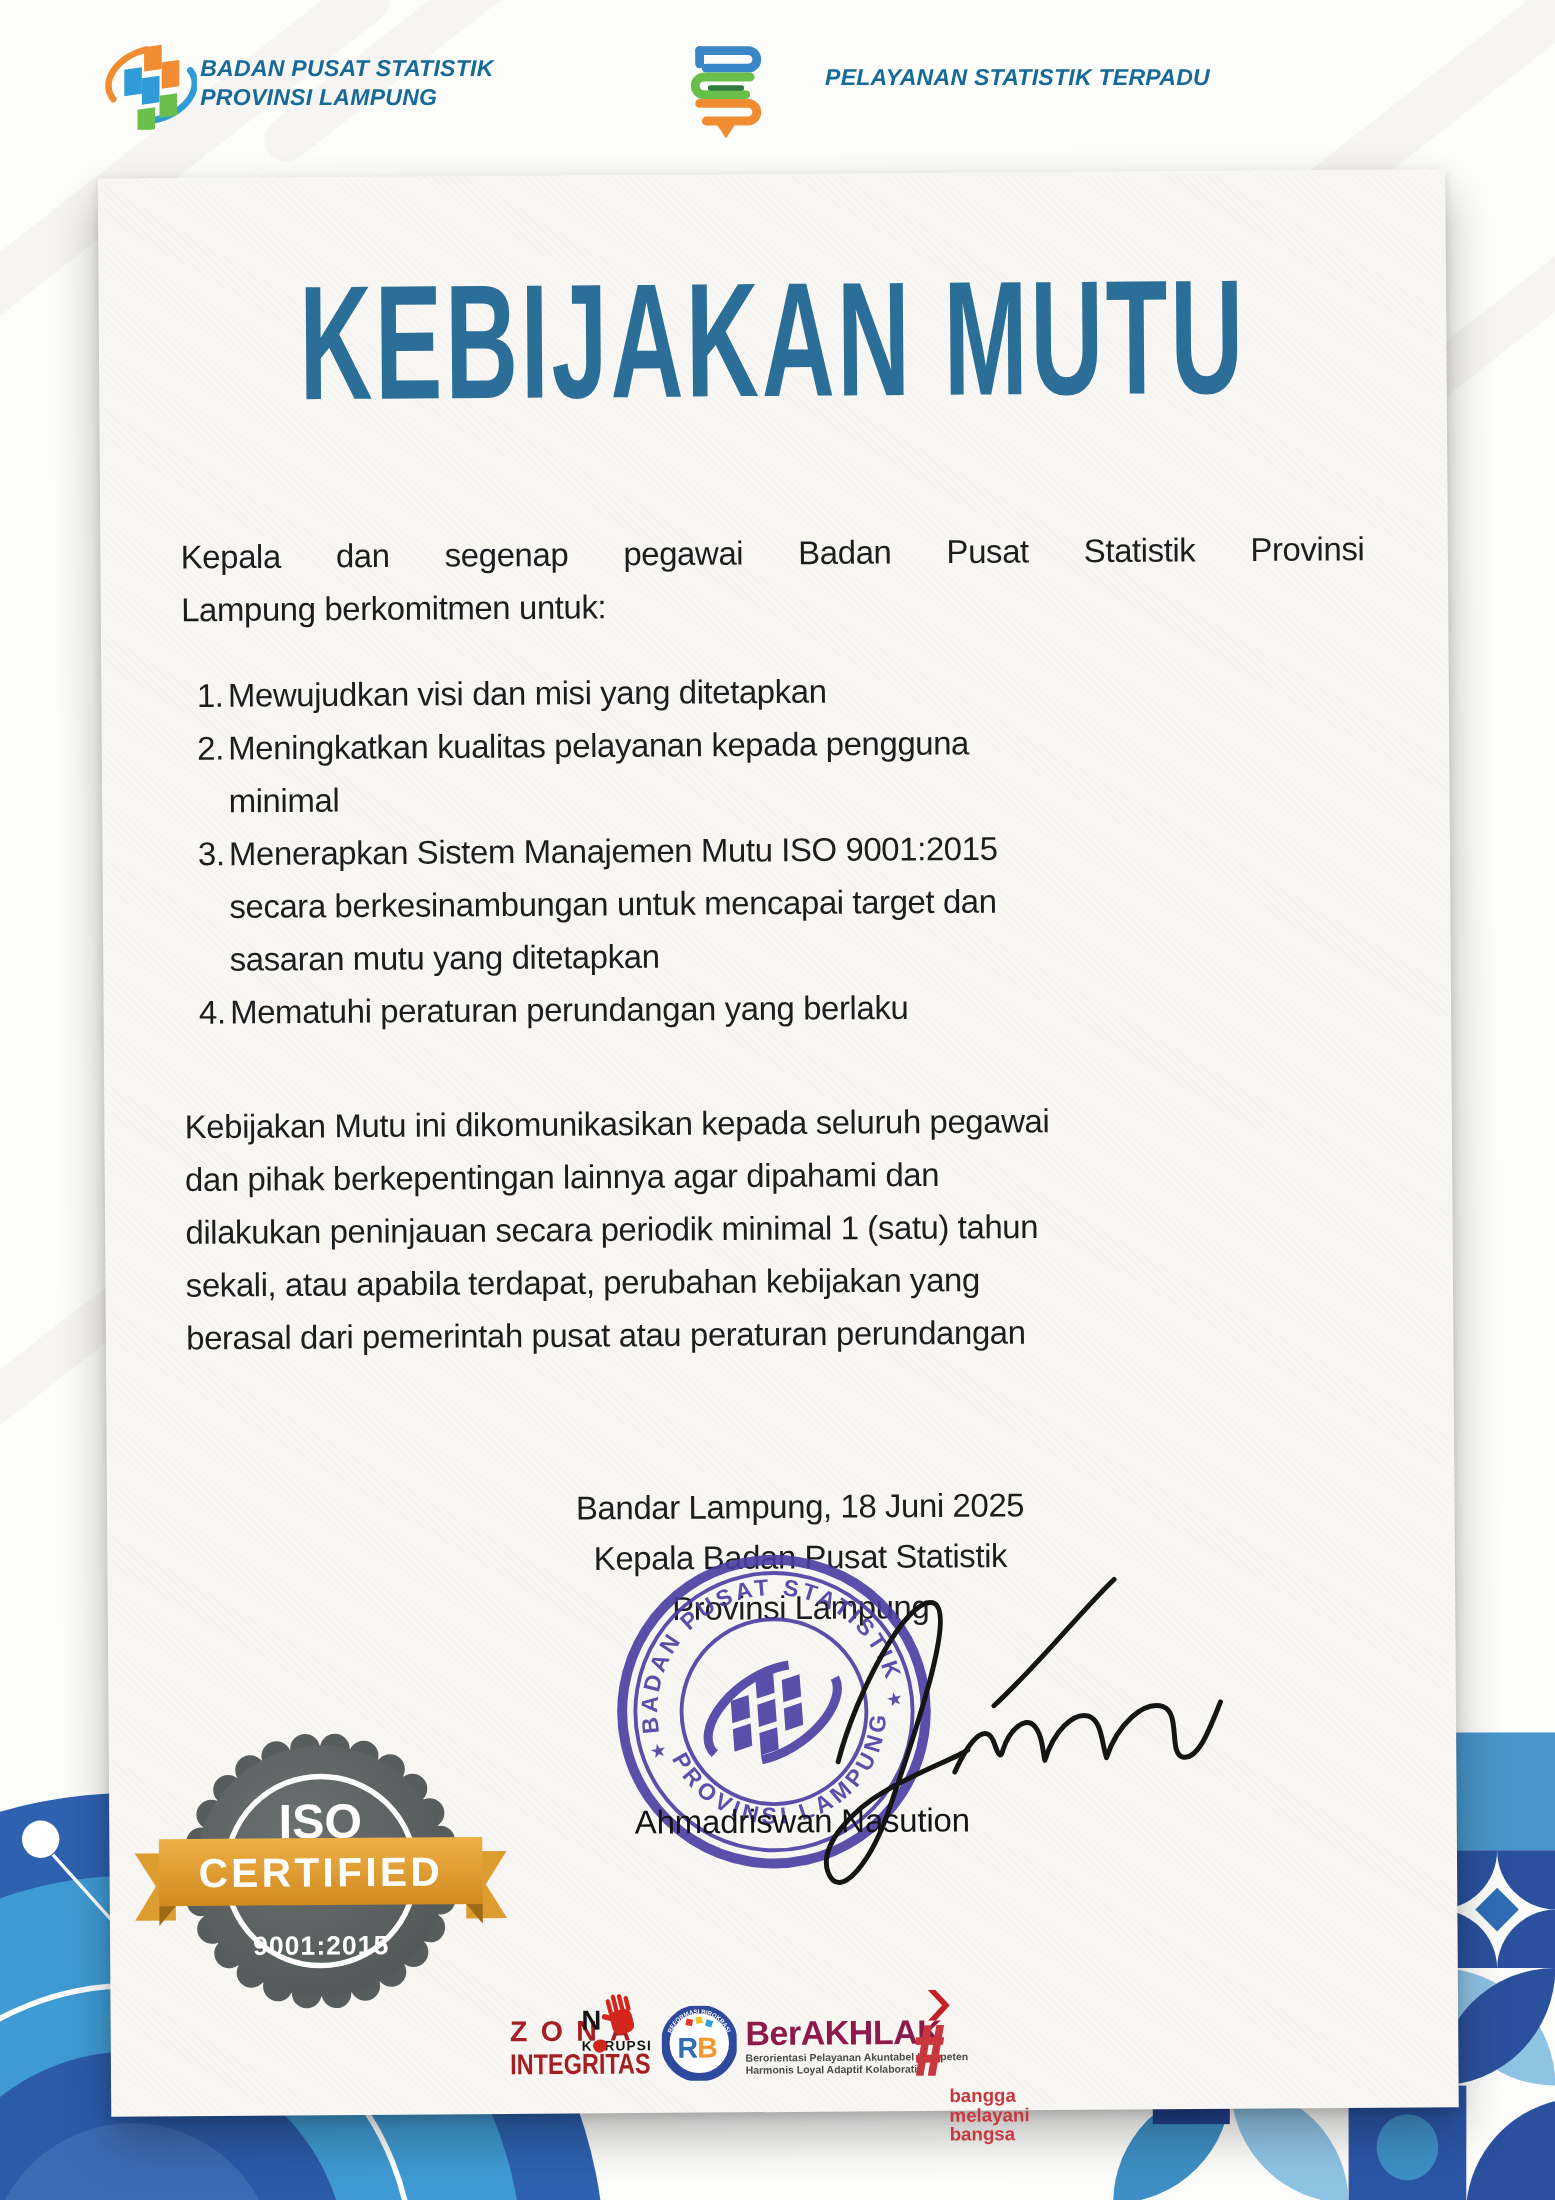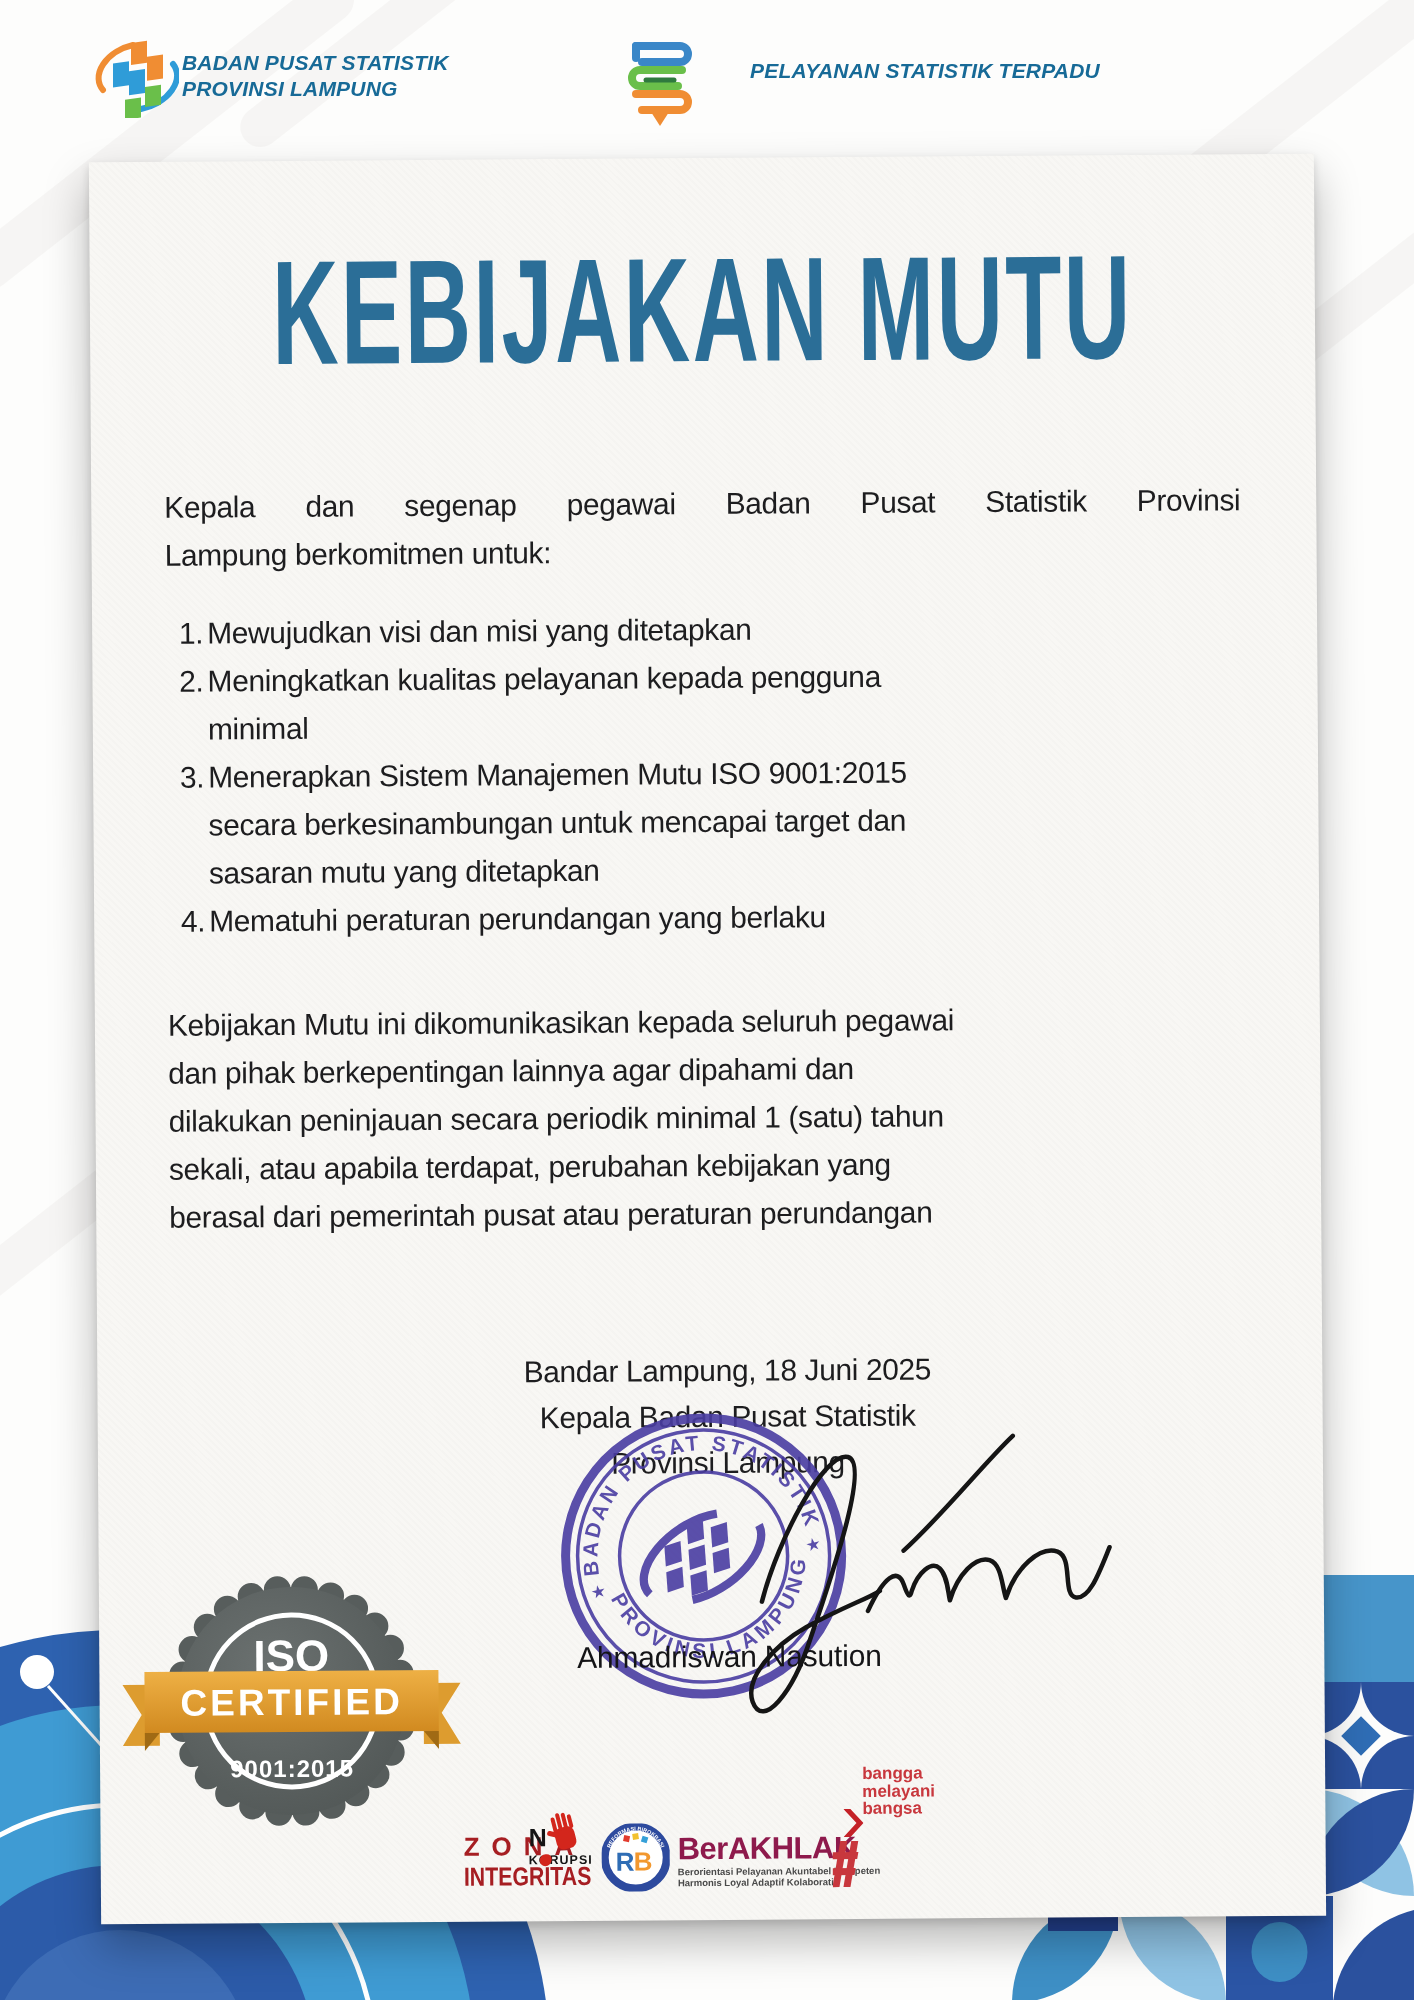"bangga" .bangga { top: 1608px -> 1740px }
